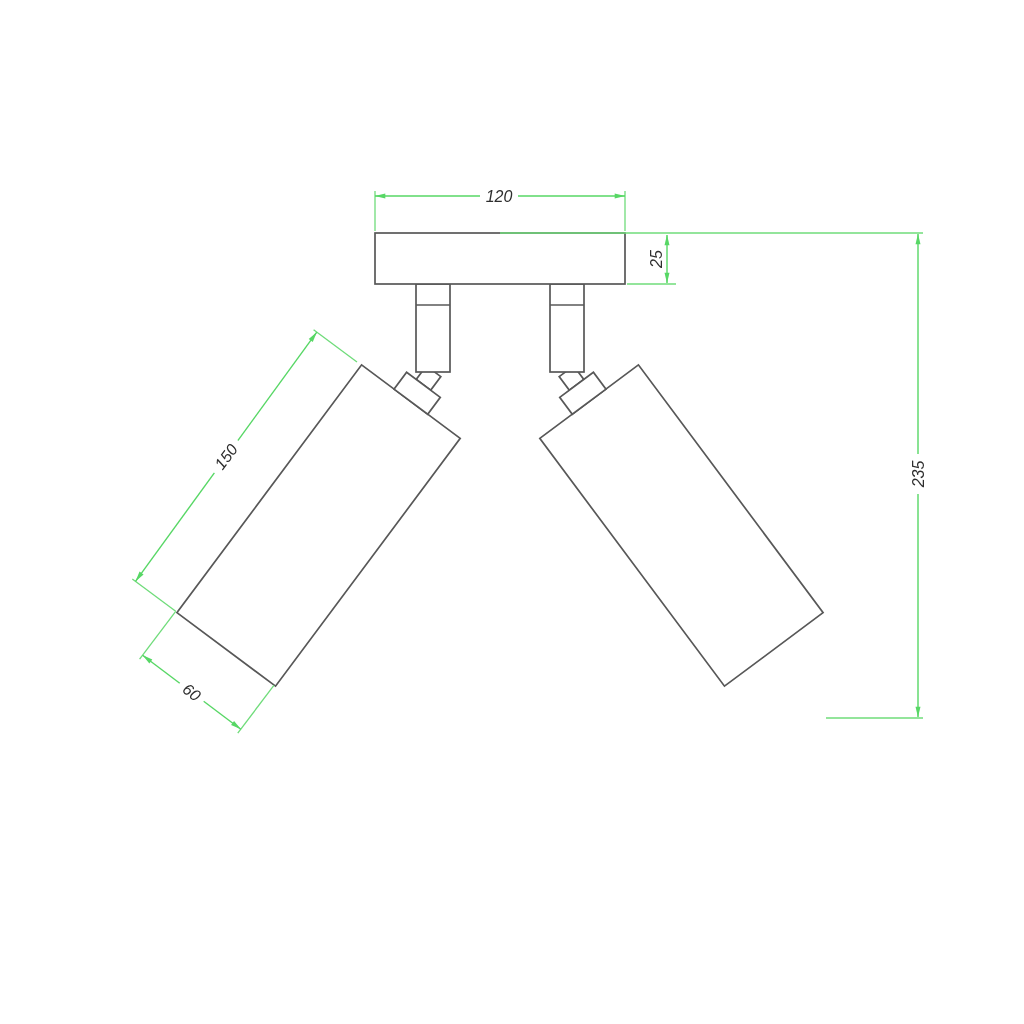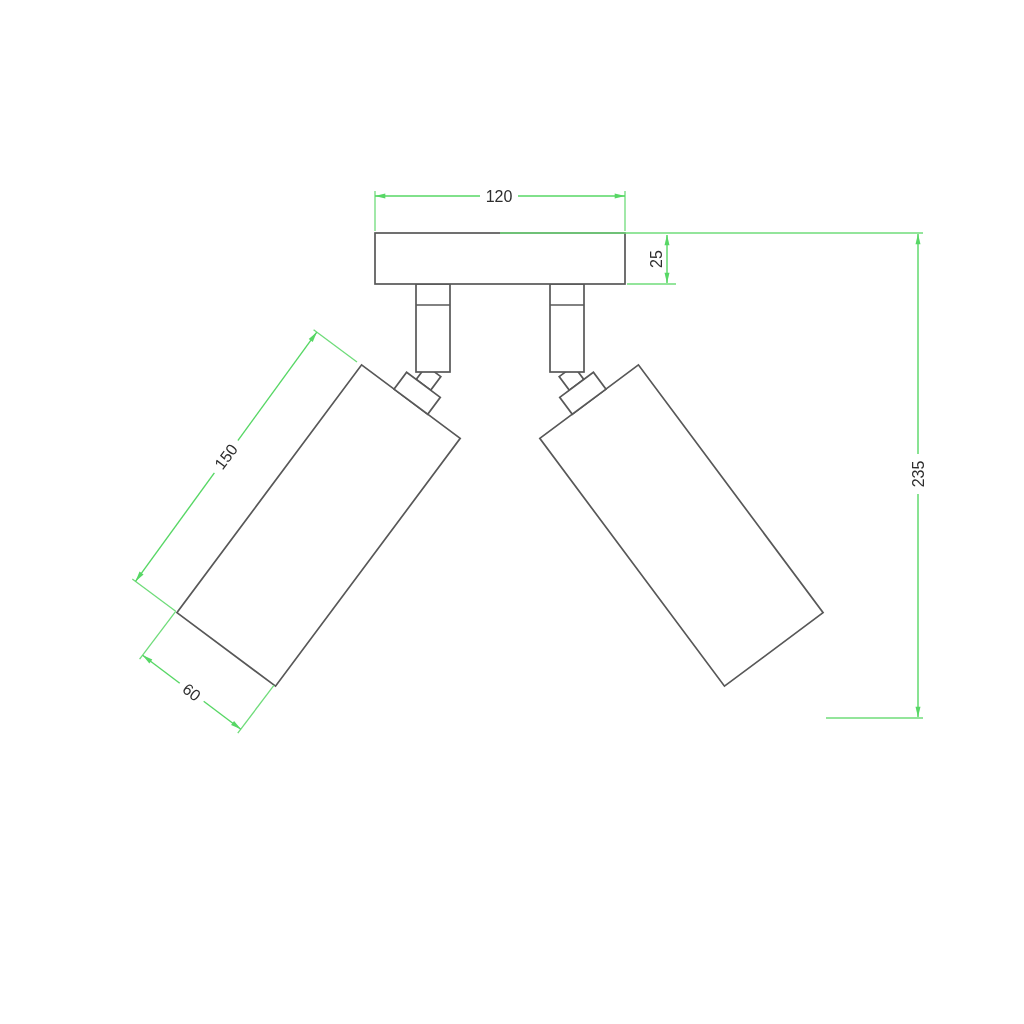"120" .canvas-wrap { font-style: none -> italic }
